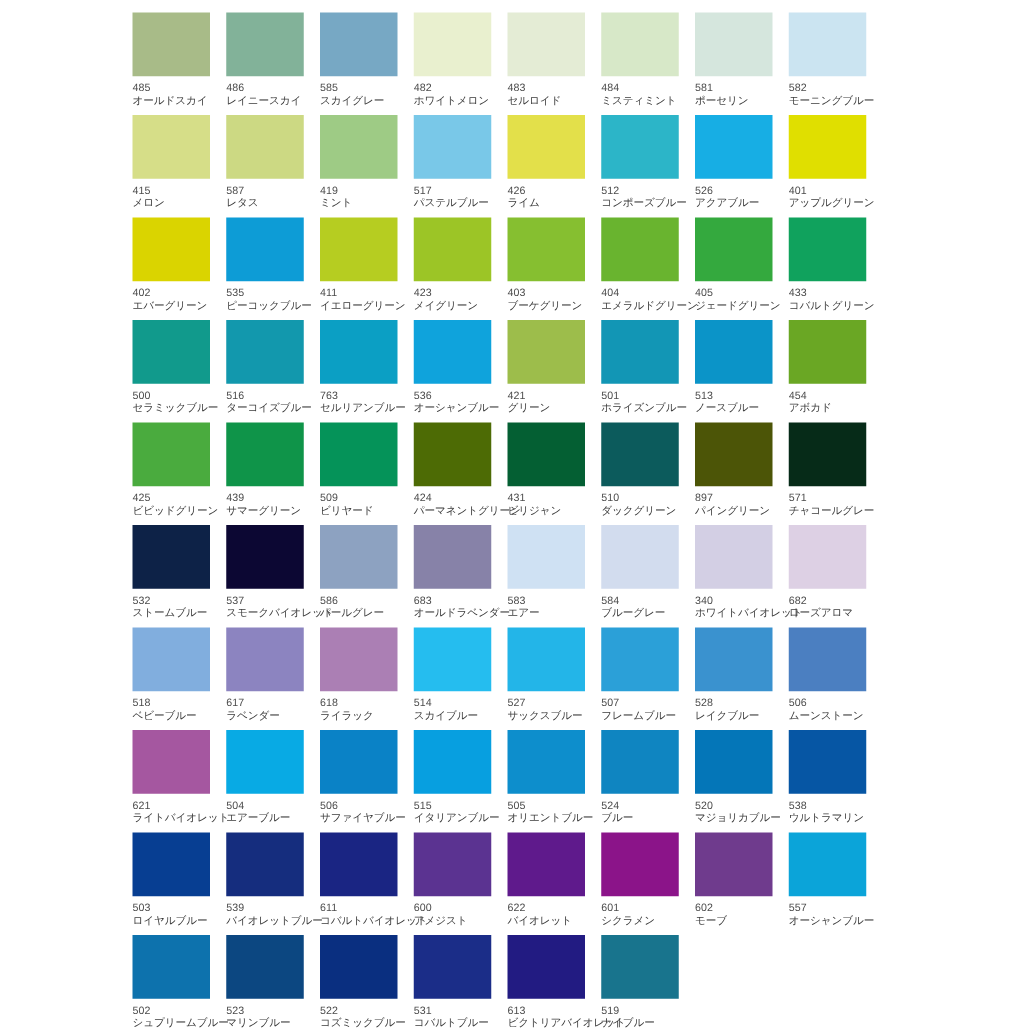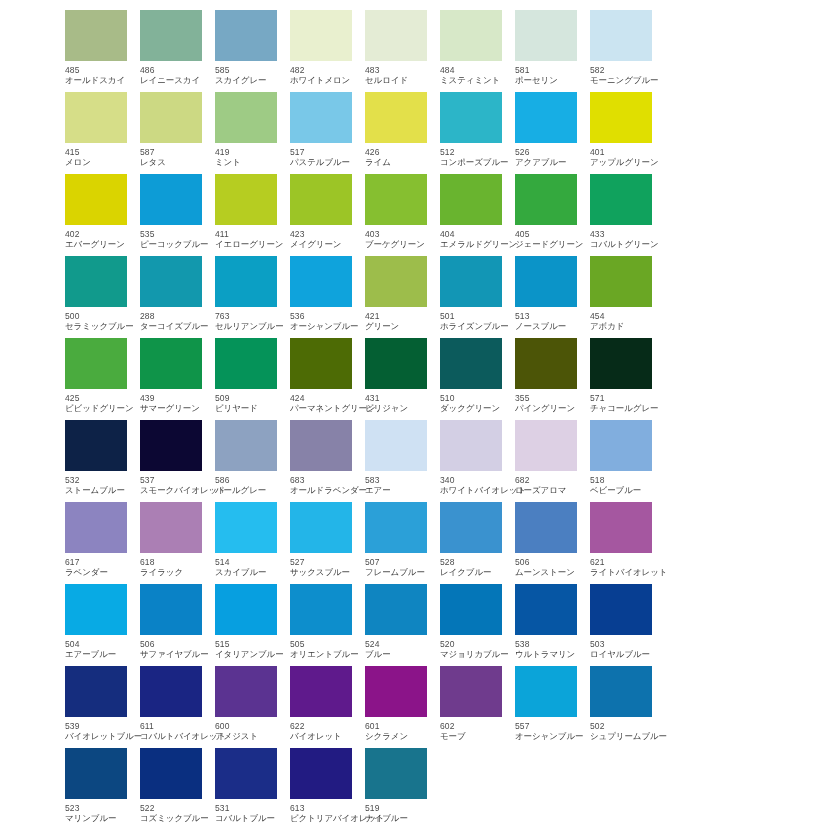"485" #chart { padding-left: 65px -> 106px }
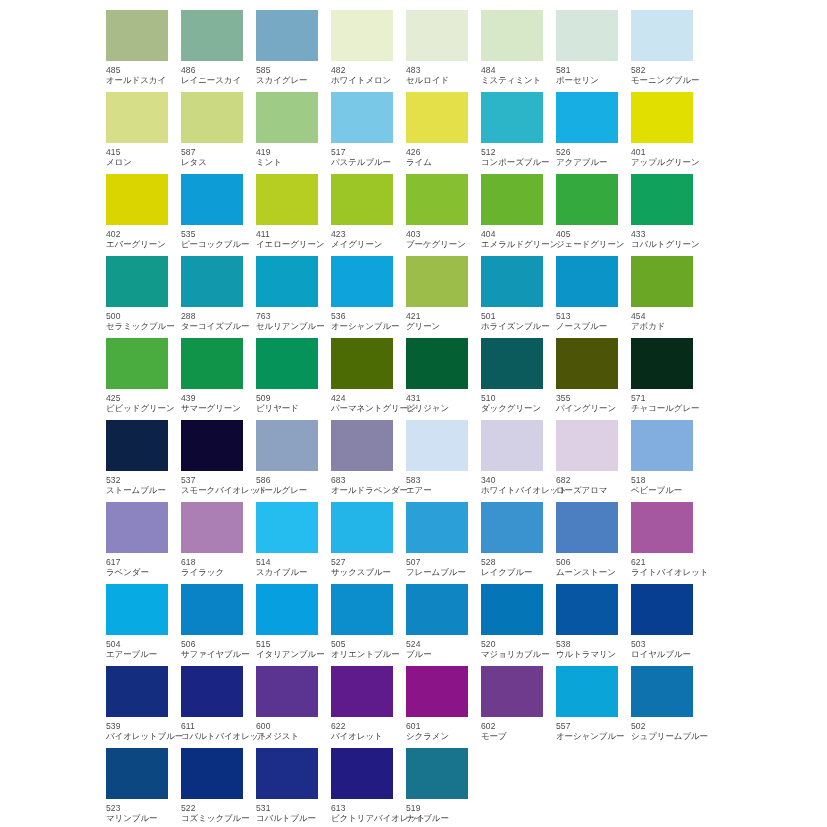"288" span.code { text: 288 -> 516 }
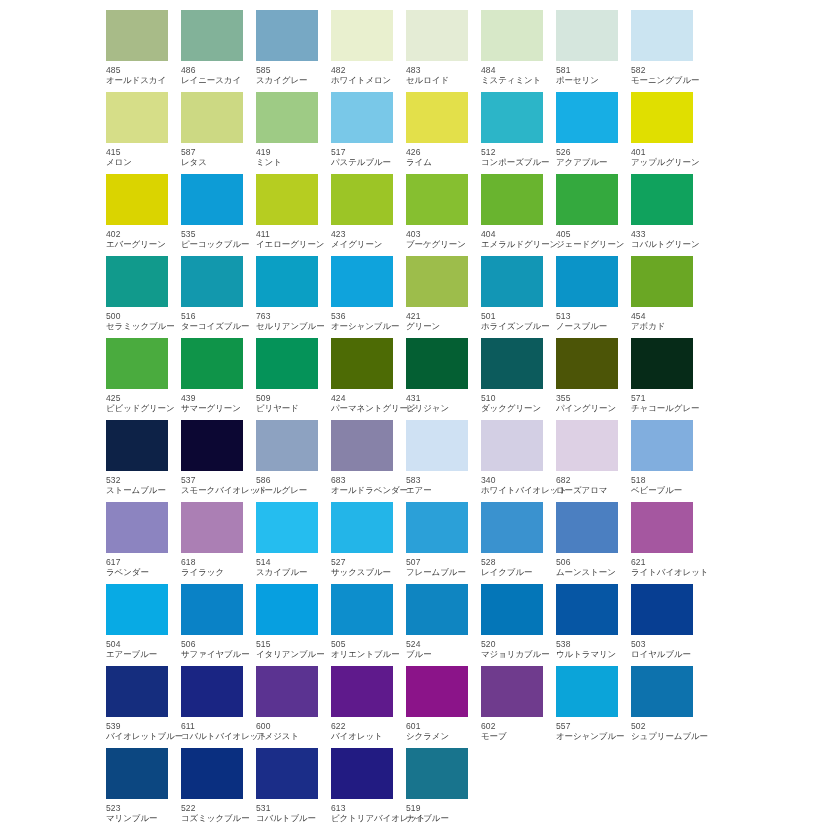"355" span.code { text: 355 -> 897 }
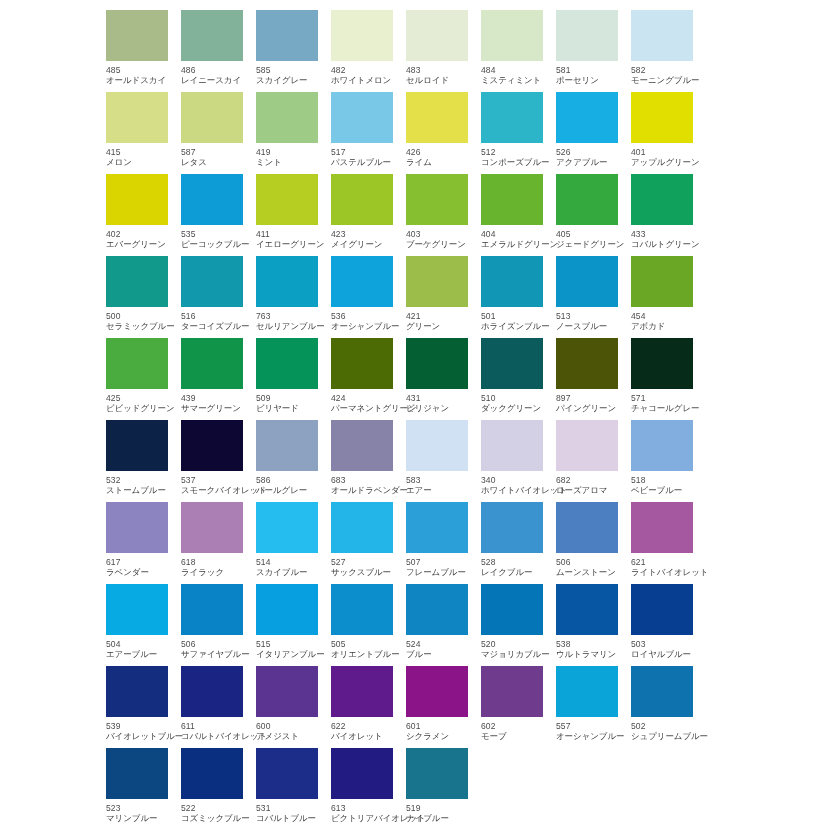"584" div.cell { html: none -> <div> <span></span> <div> <span>584</span> <span>ブルーグレー</span> </div> </div> }
